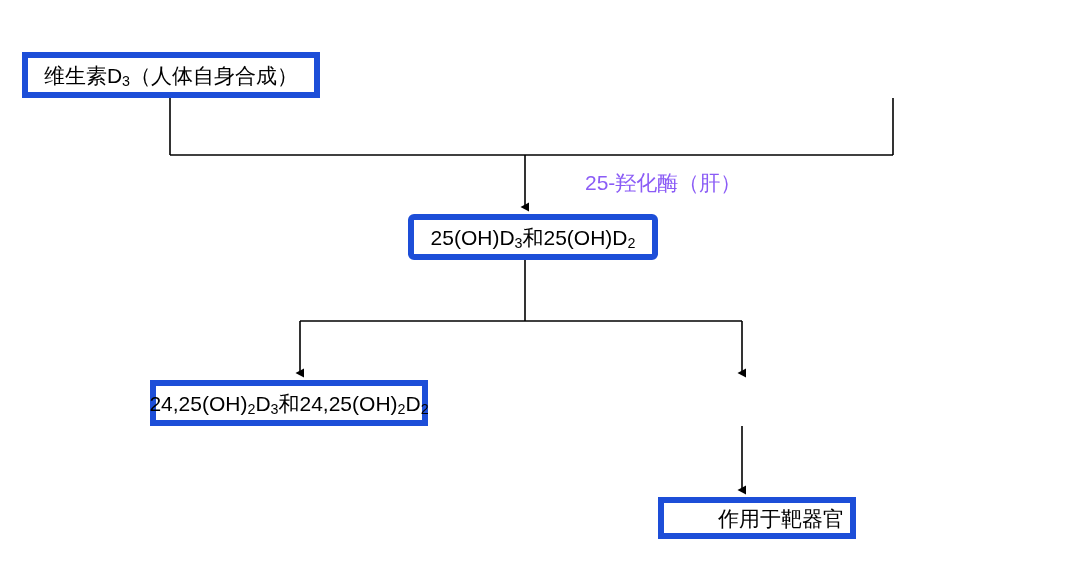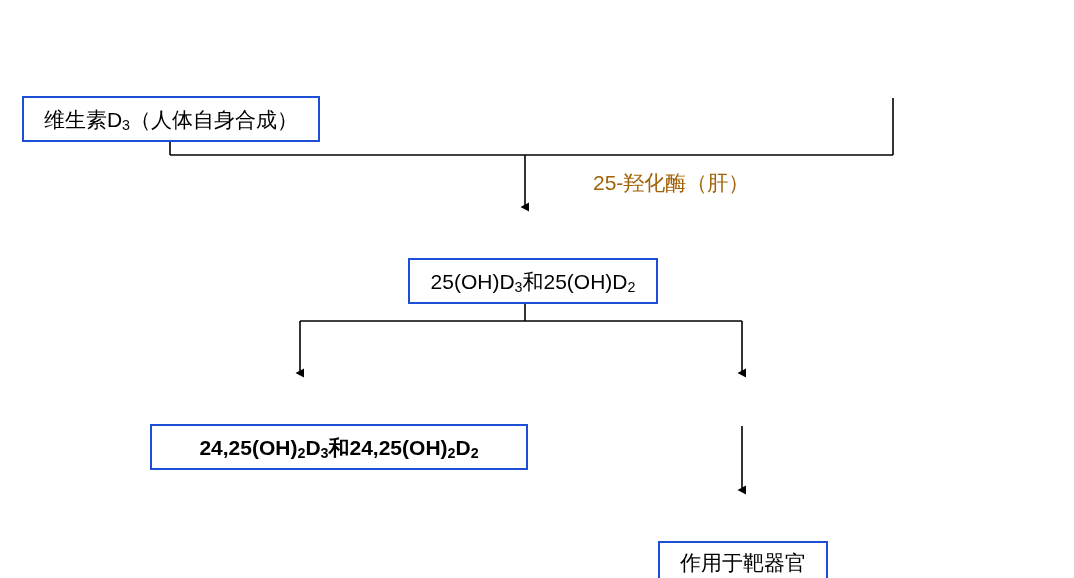"维生素D3（人体自身合成）" .node { border: 2px solid #1d4ed8 -> 6px solid #1d4ed8; margin-top: 44px -> none }
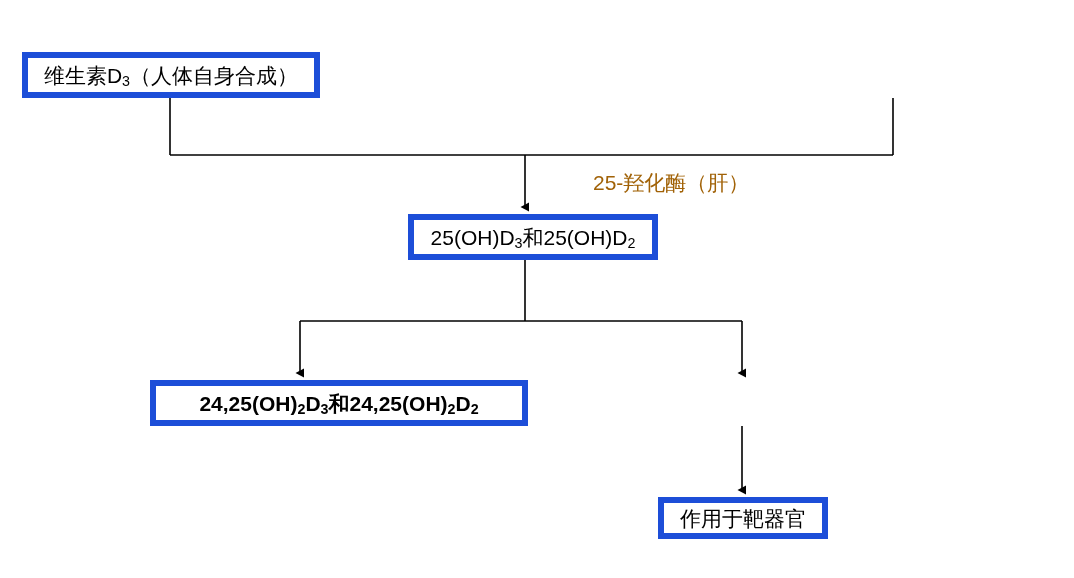"25-羟化酶（肝）" .edge-label { color: #a16207 -> #8b5cf6; margin-left: 8px -> none }
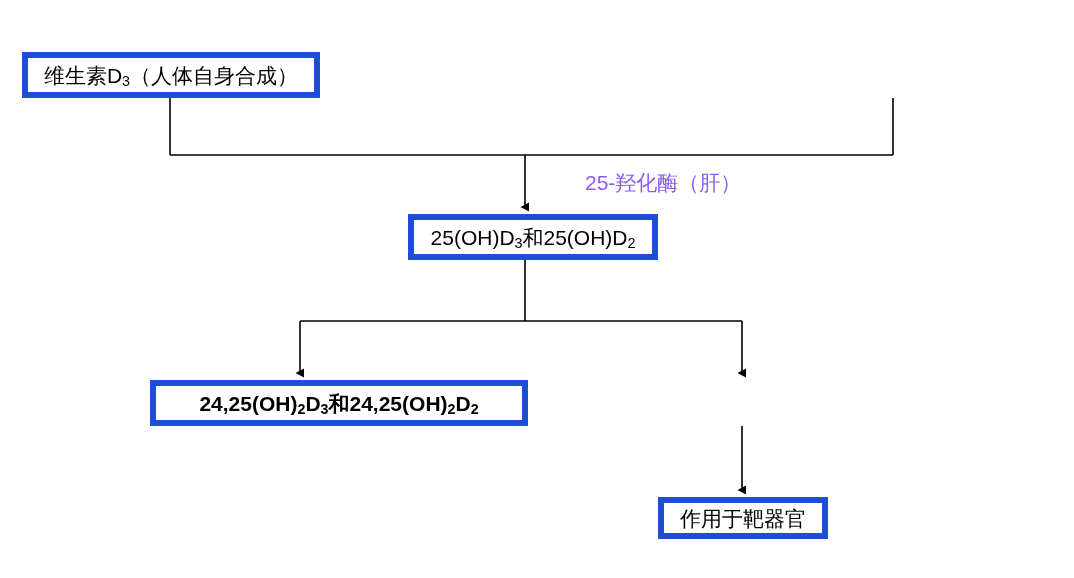"25(OH)D3和25(OH)D2" #node-25oh { border-radius: none -> 6px }
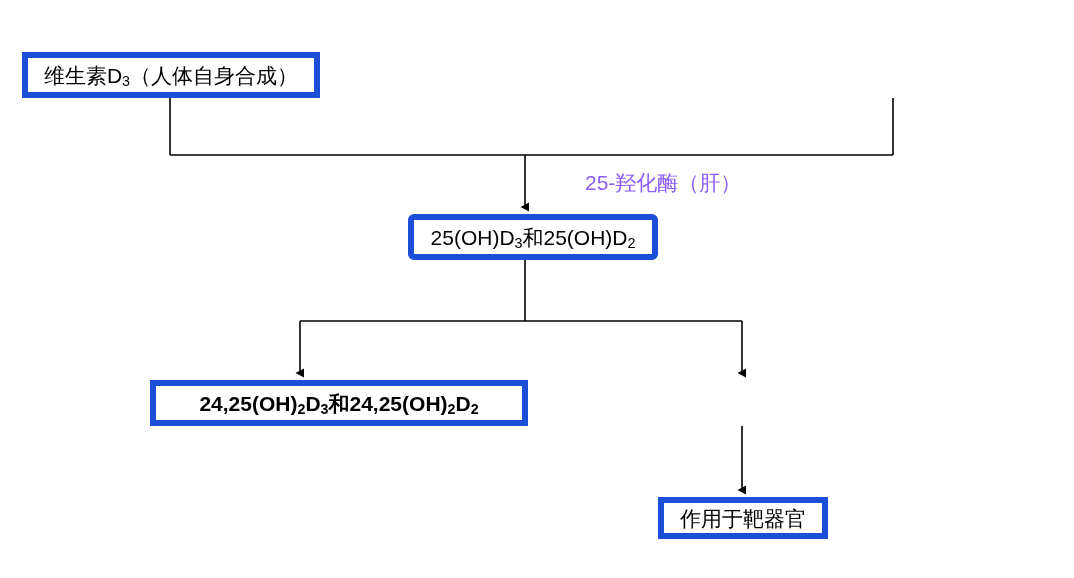"24,25(OH)2D3和24,25(OH)2D2" #node-2425oh { font-weight: bold -> none; width: 378px -> 278px }
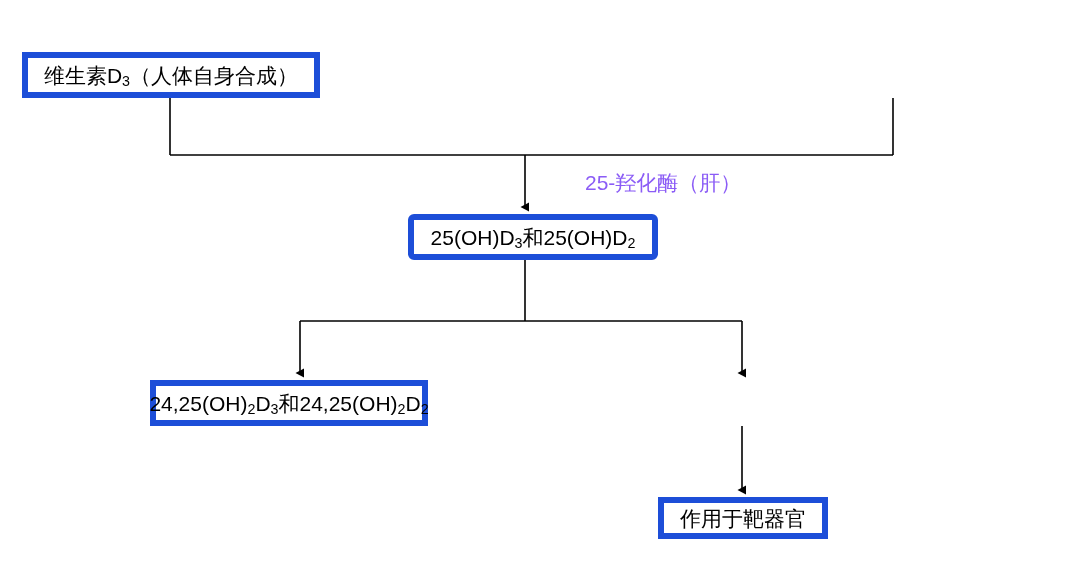"作用于靶器官" #node-target { justify-content: none -> flex-end; width: 170px -> 198px }
